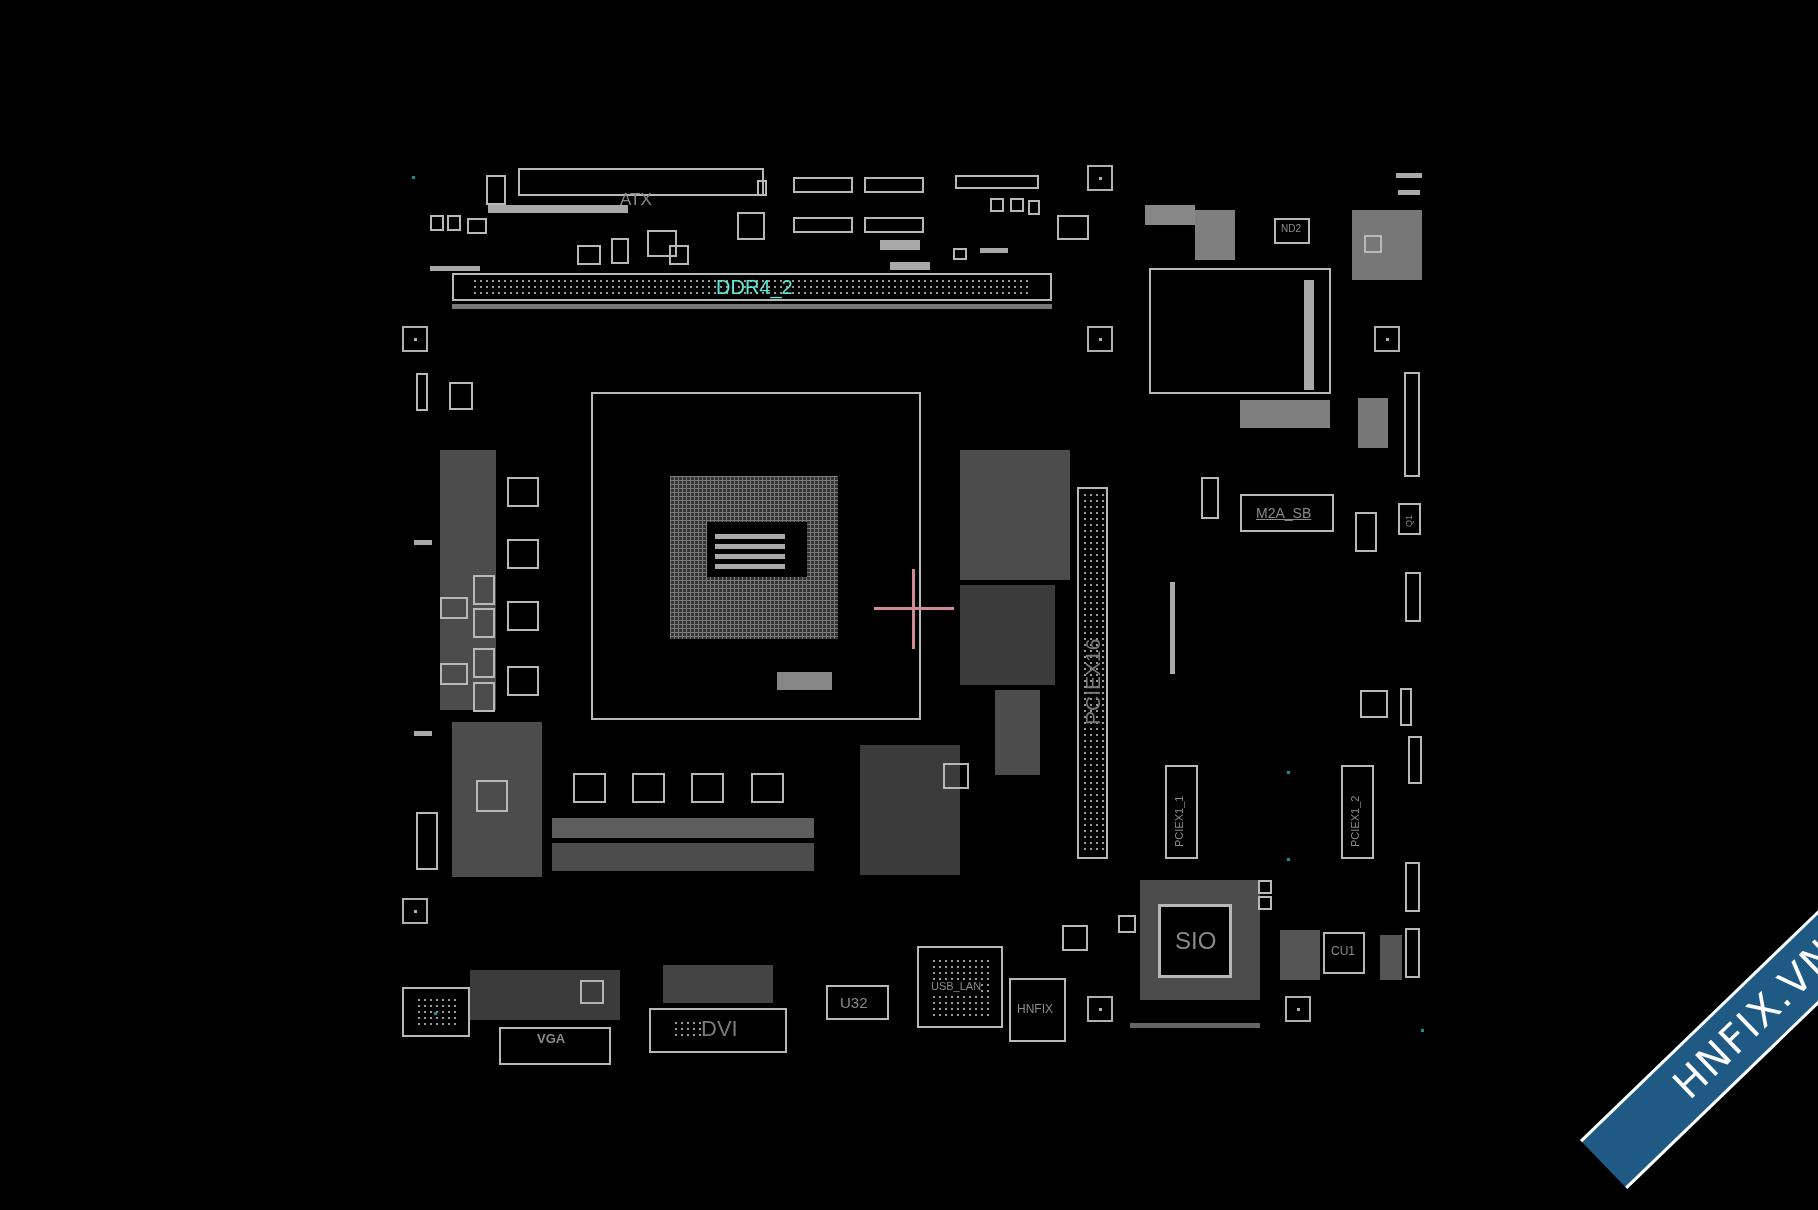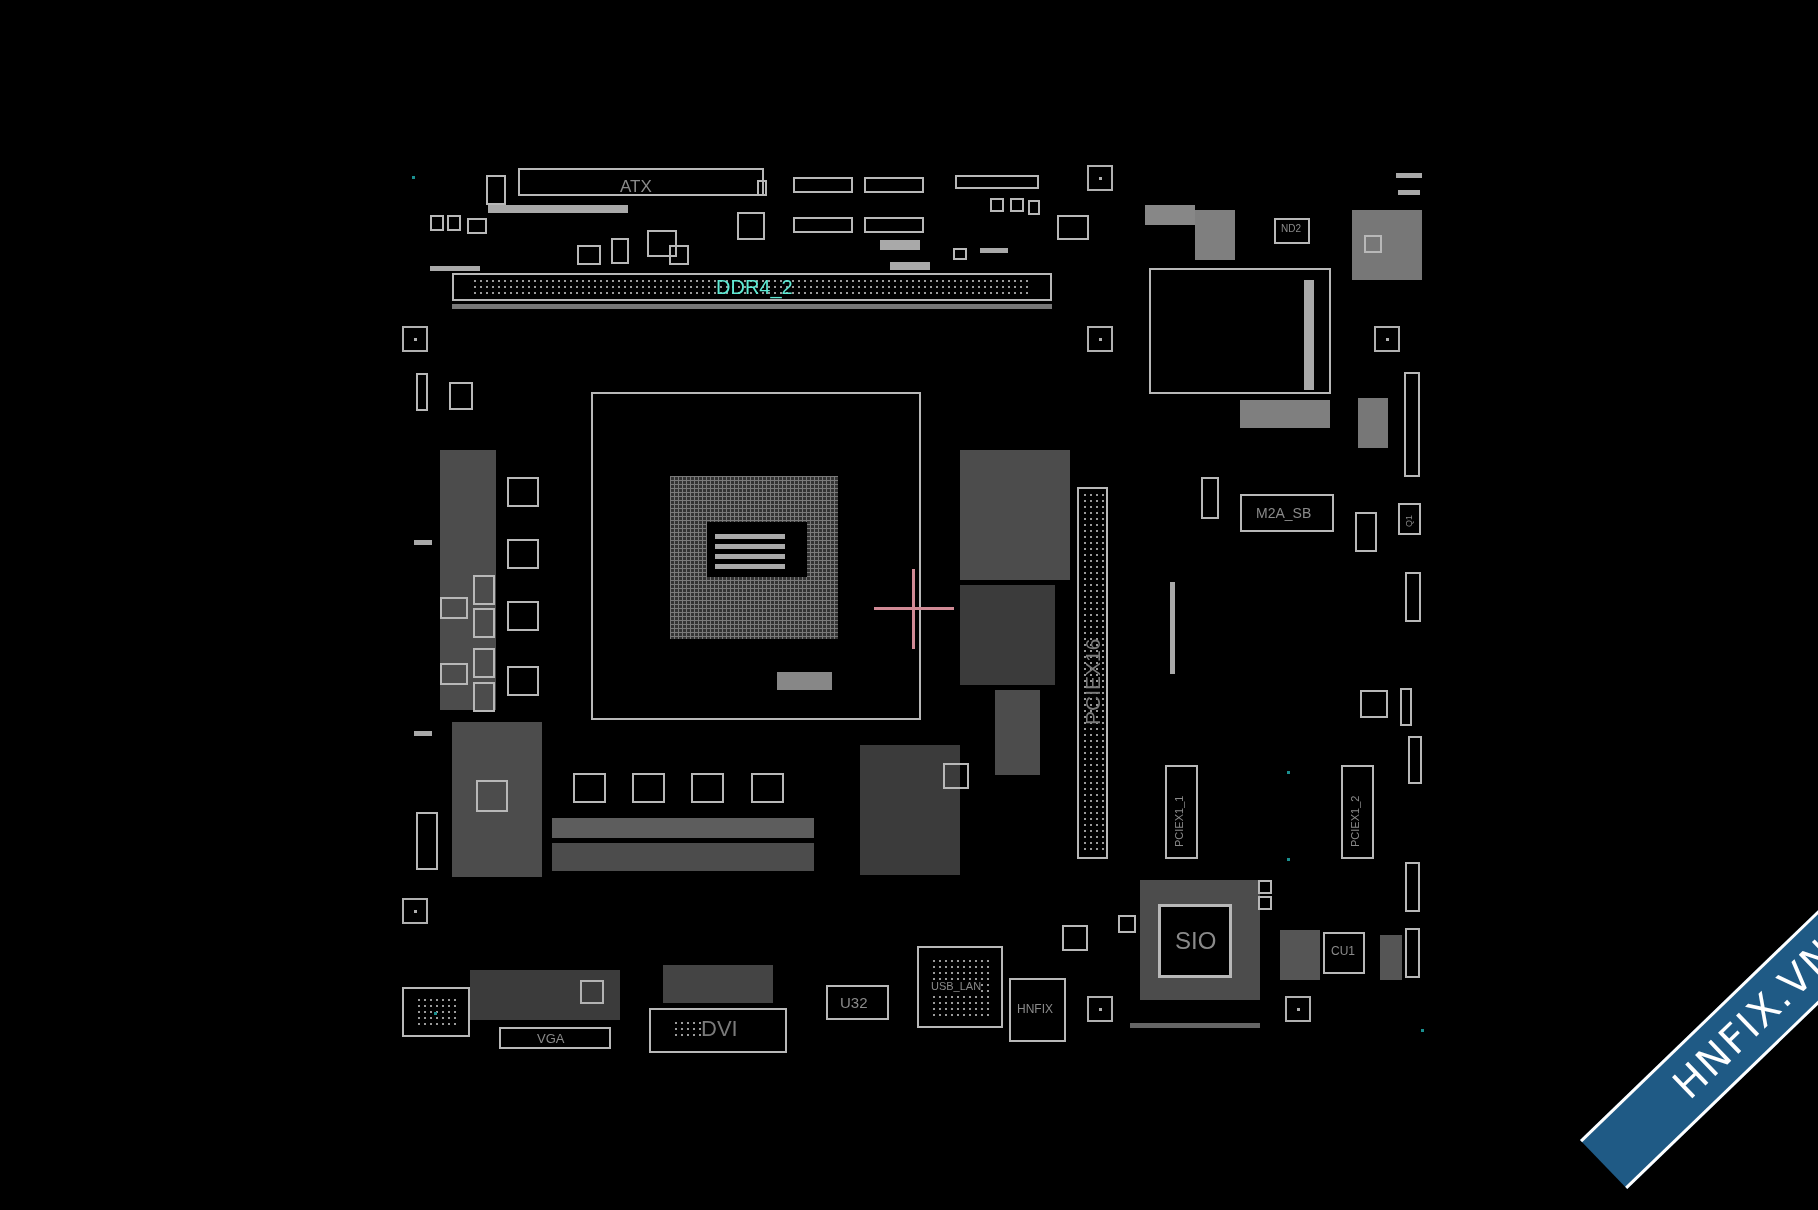"ATX" div.lbl { top: 7px -> 20px }
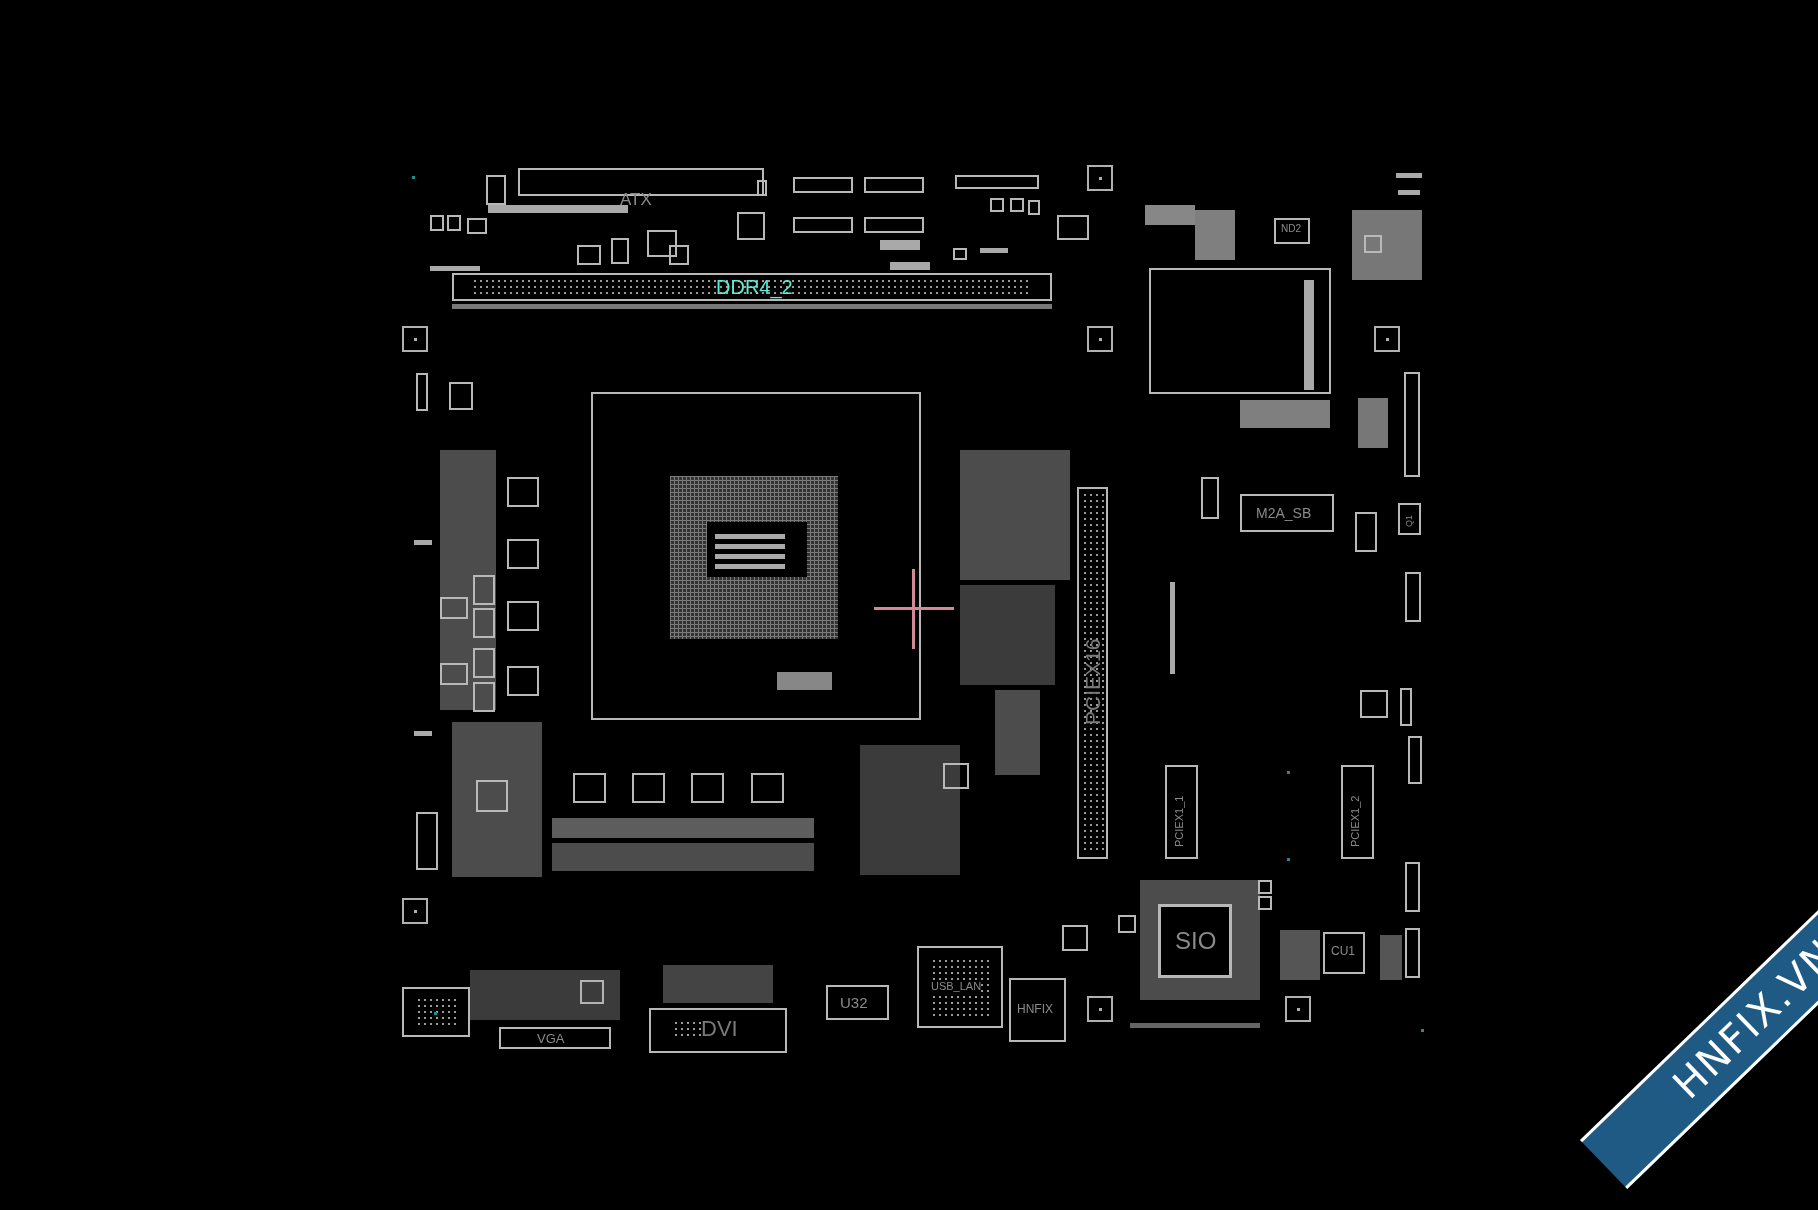"M2A_SB" div.lbl { text-decoration: none -> underline }
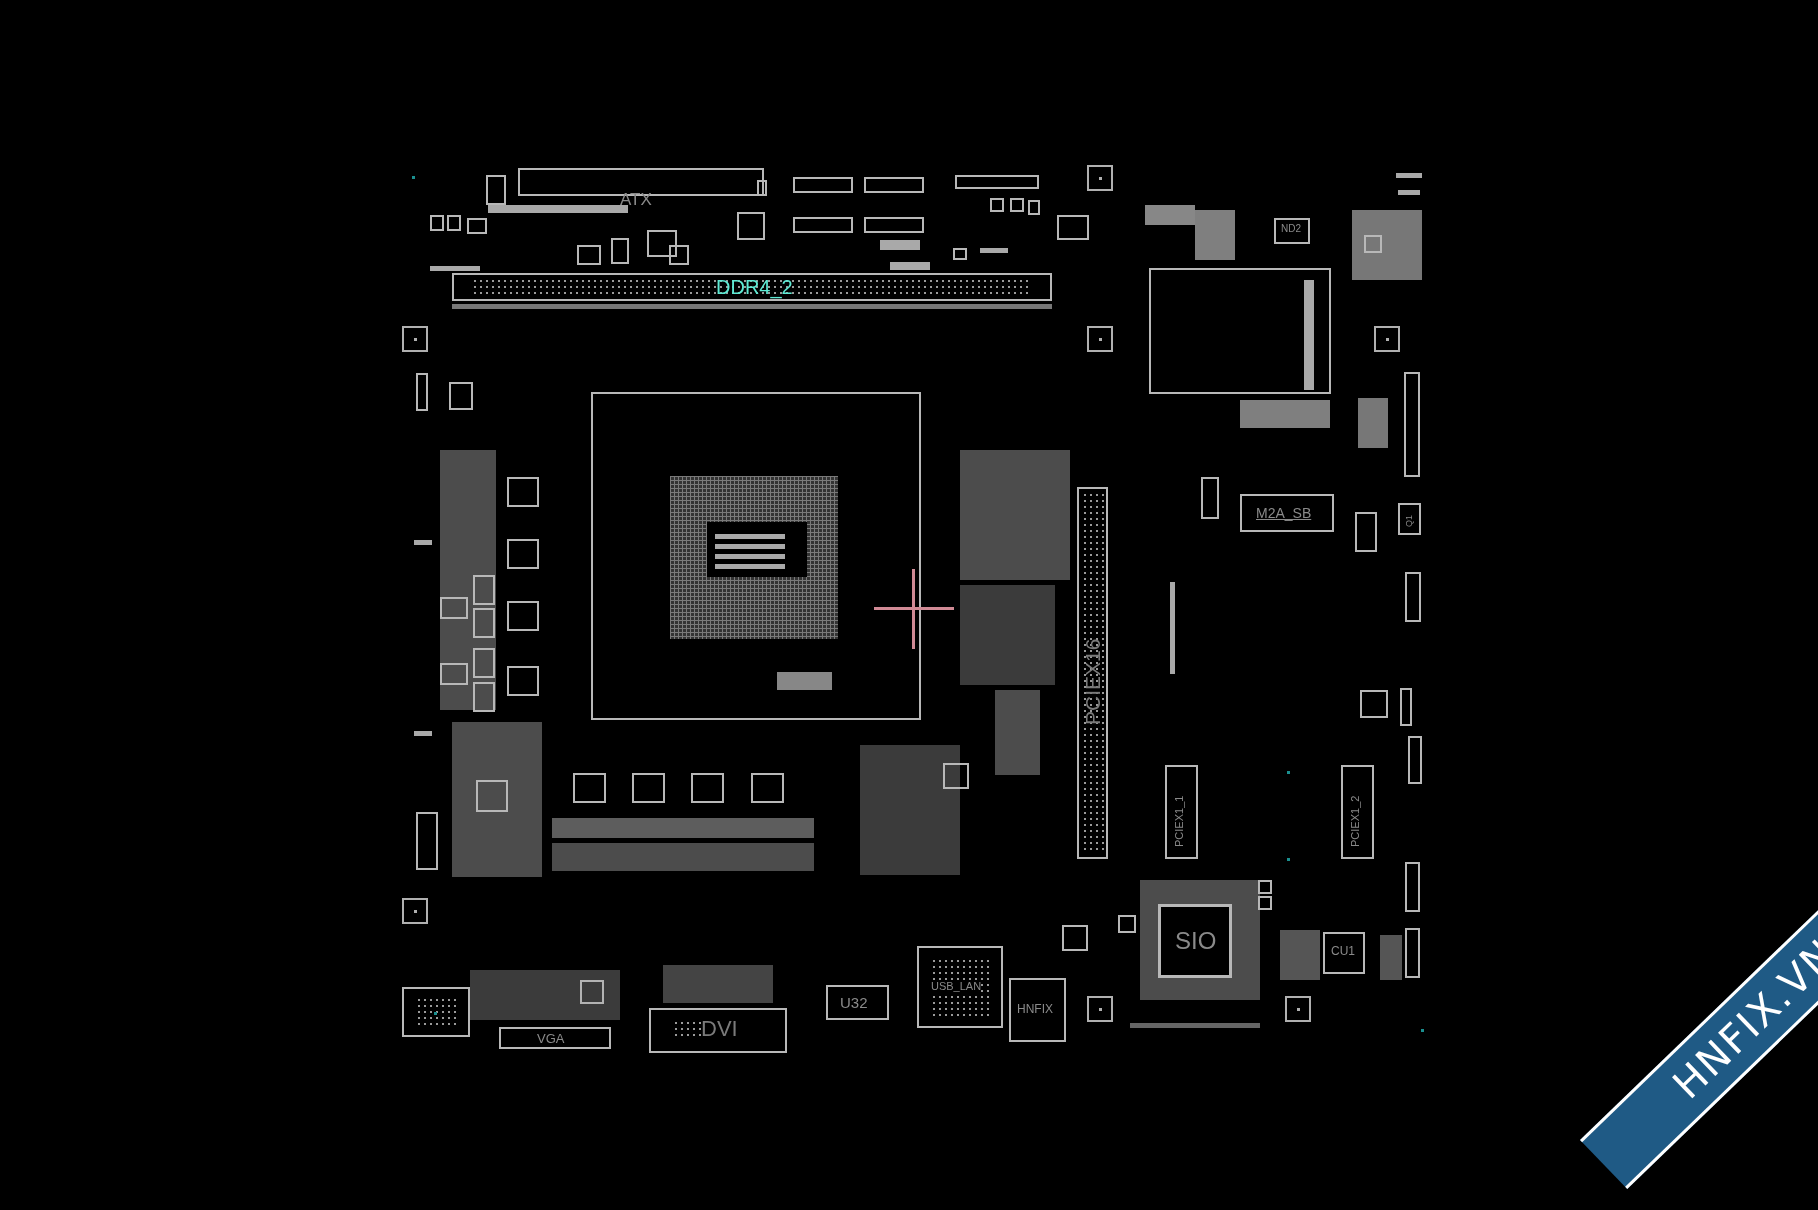"VGA" div.c { font-weight: none -> bold; height: 22px -> 38px }
